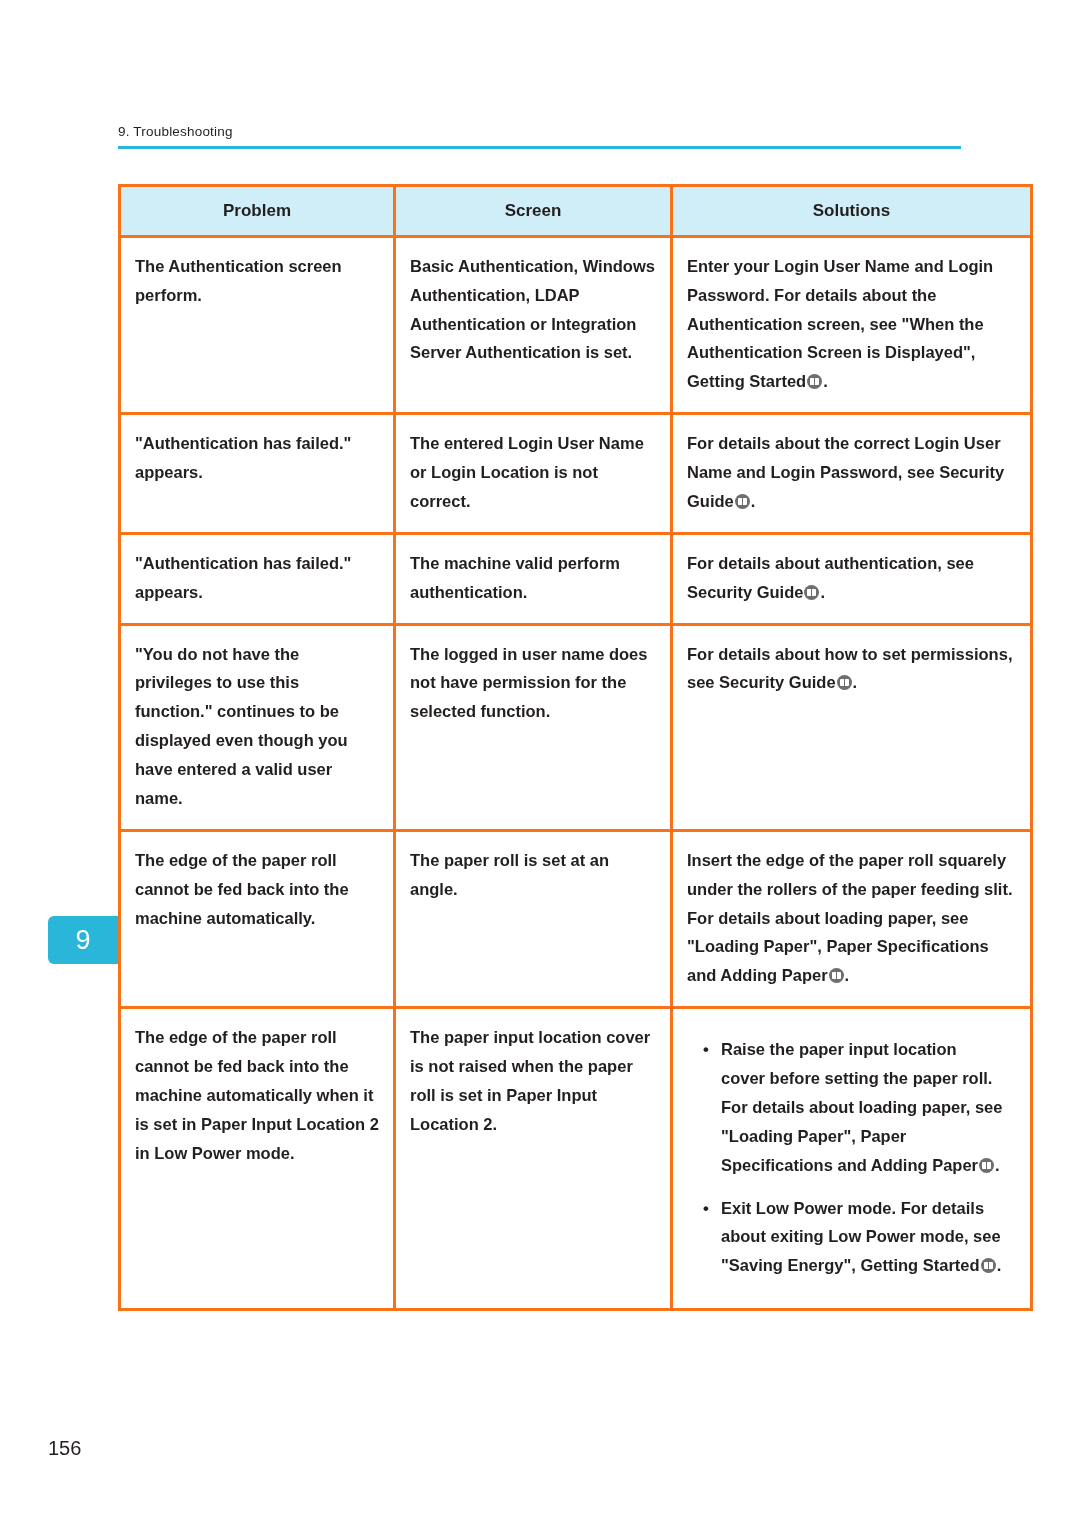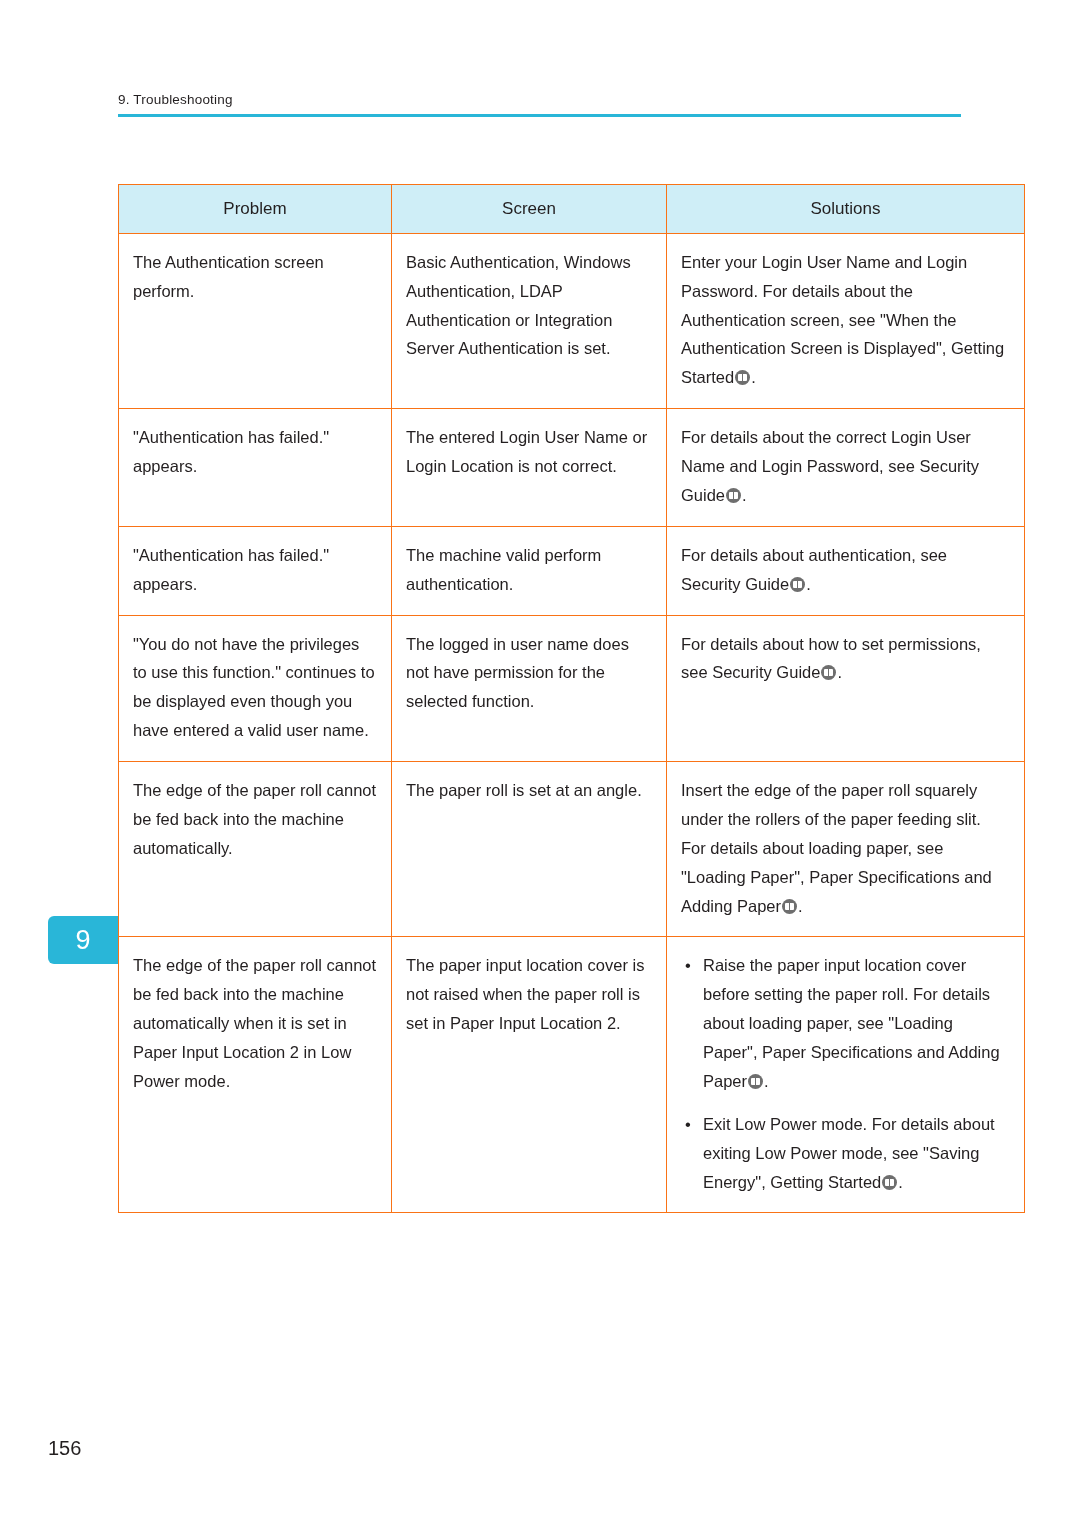"9. Troubleshooting" .header-text { margin-top: none -> 32px }
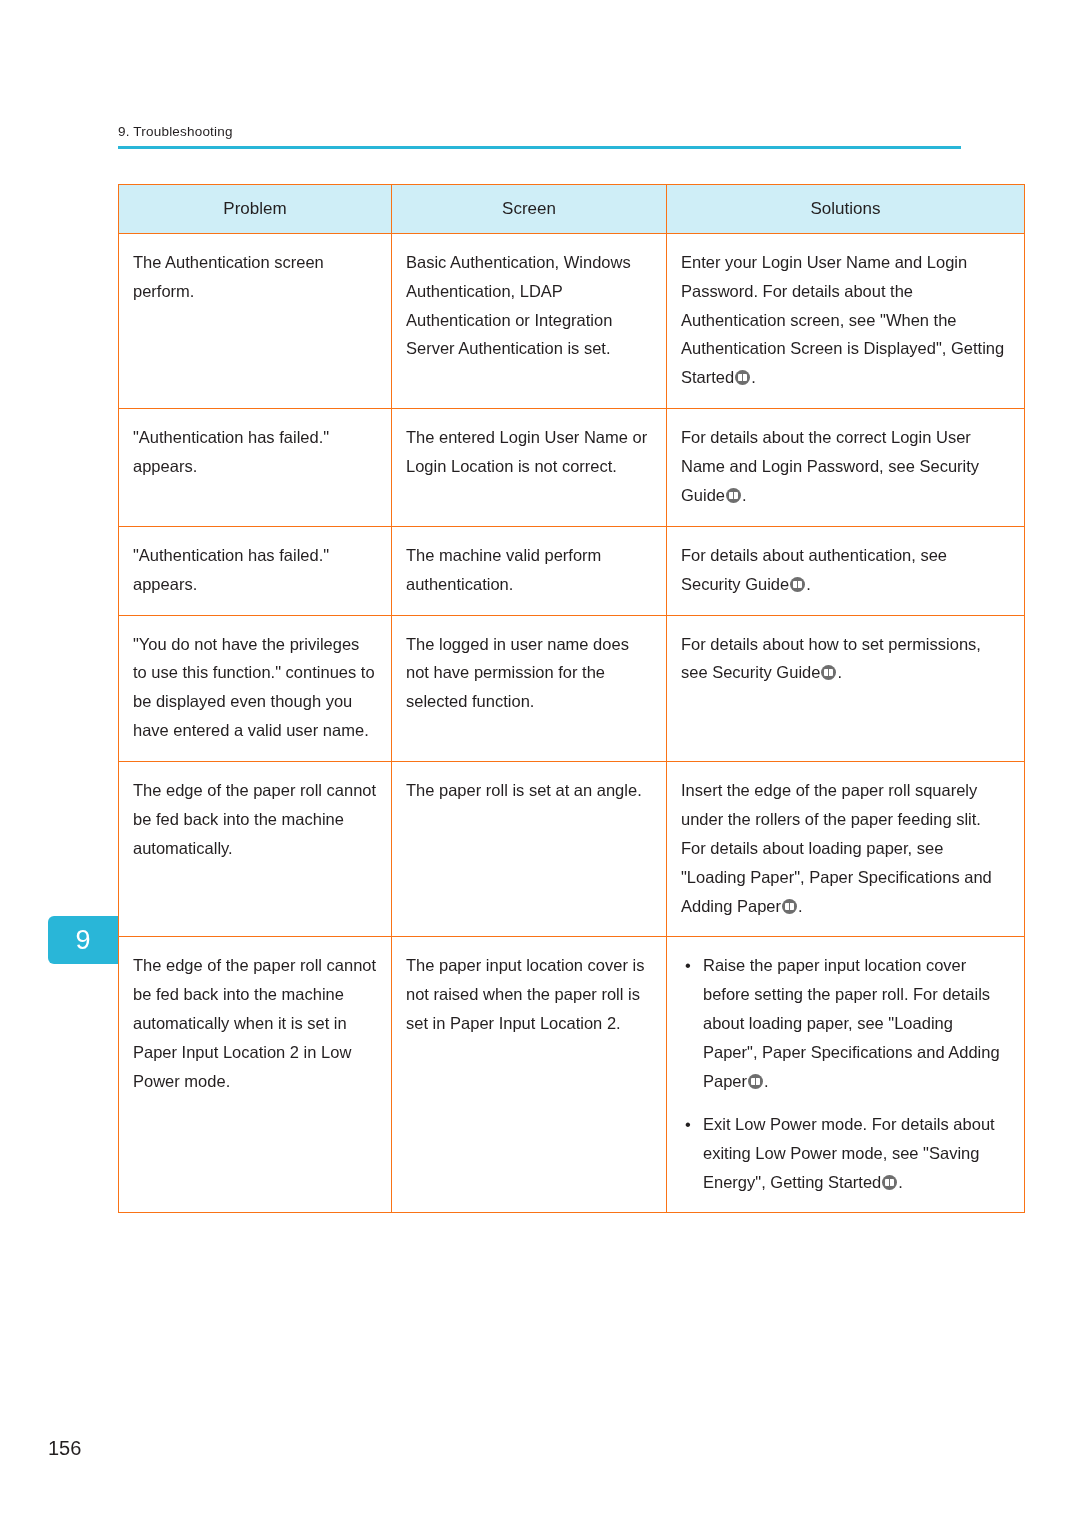"Problem" .doc-table td, .doc-table th { border: 1px solid #f97316 -> 3px solid #f97316; font-weight: normal -> bold }
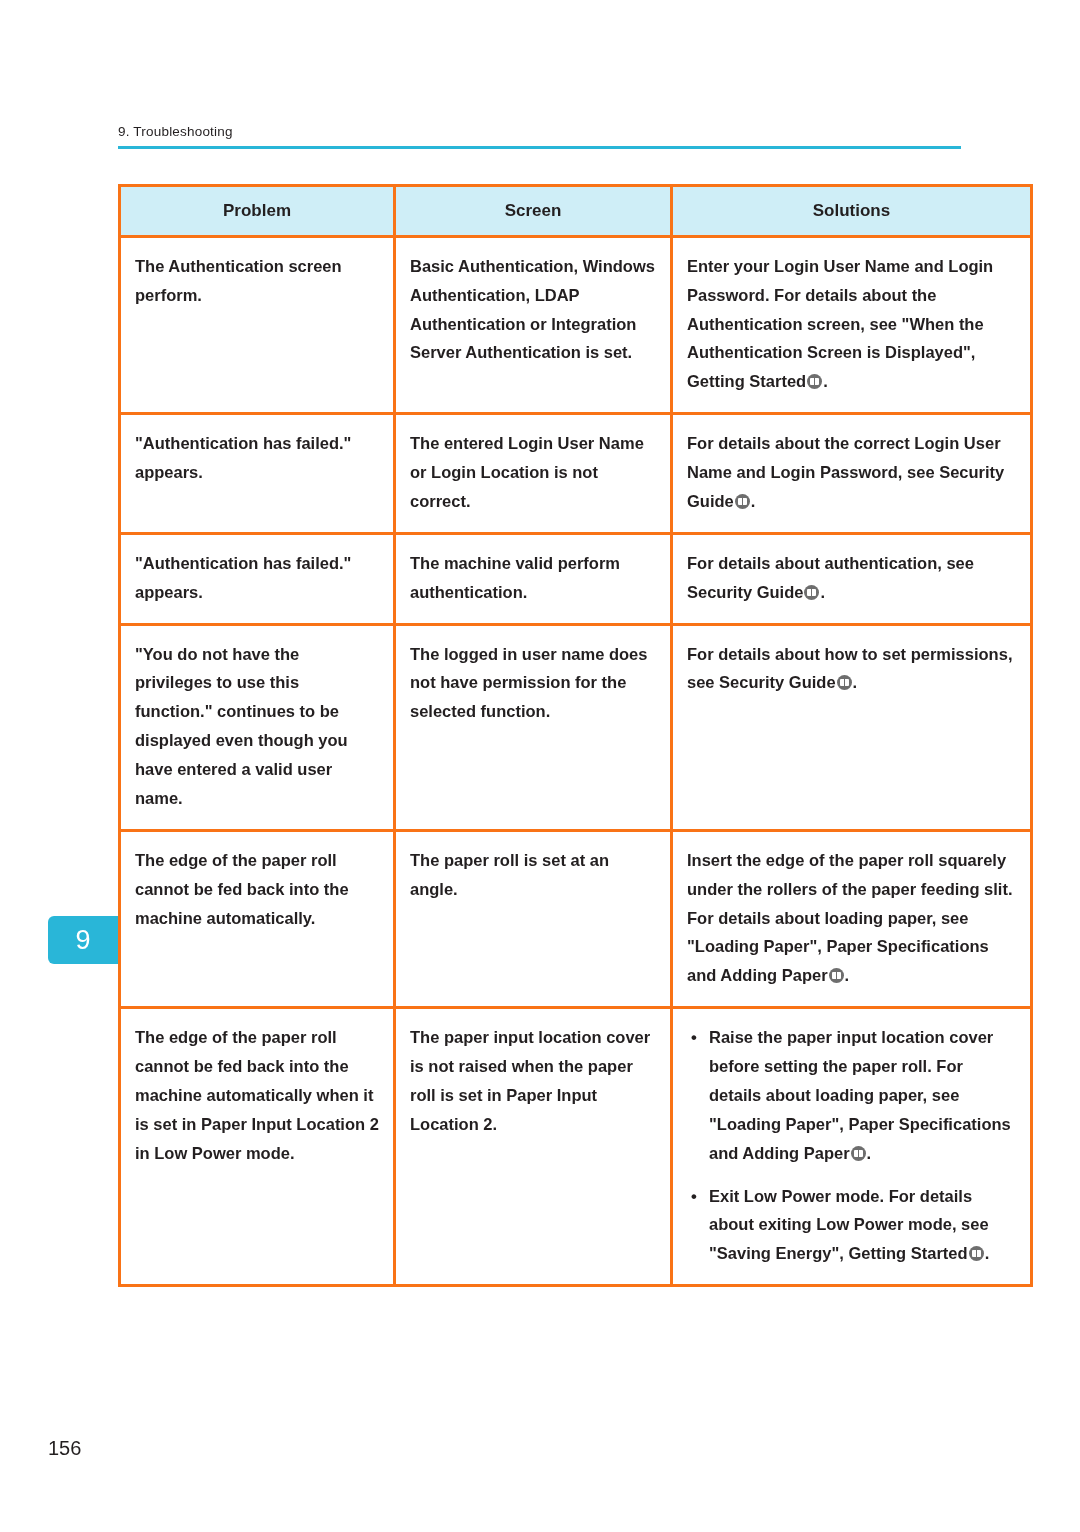"Raise the paper input location" ul.bullets { margin: 0 -> 12px }
